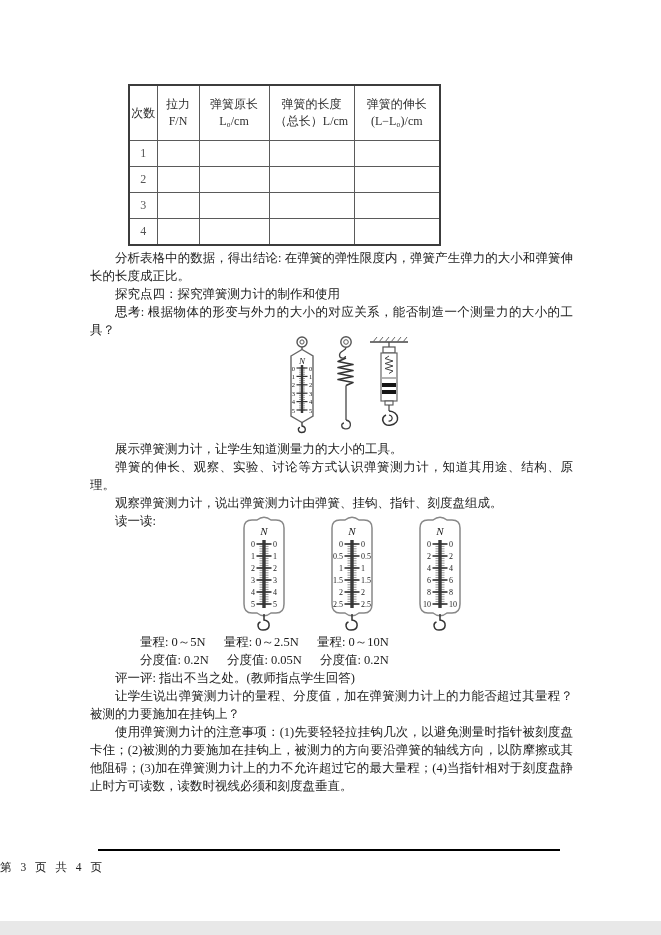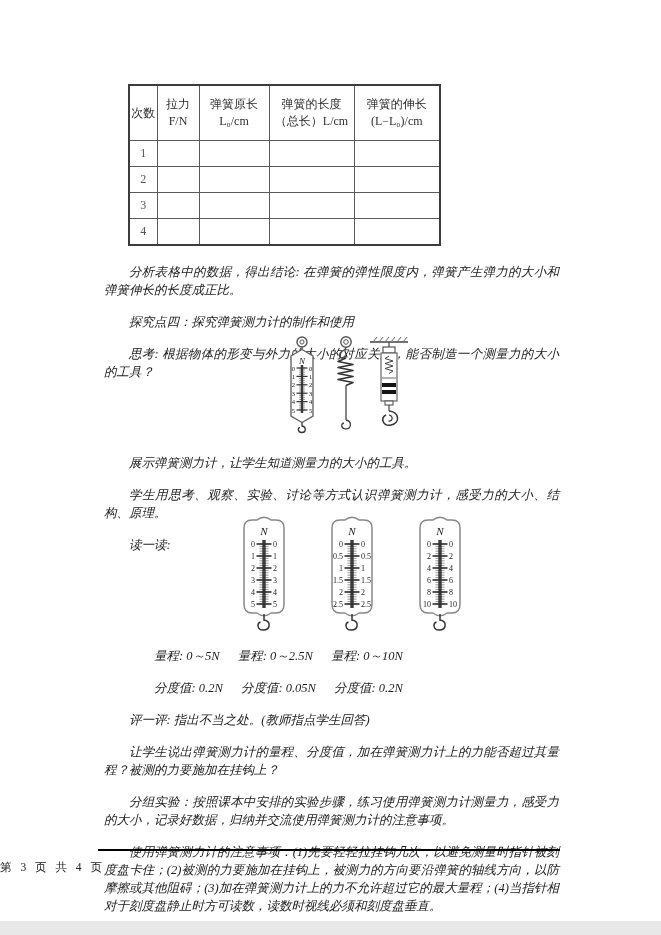"分析表格中的数据，得出结论:" .tblock p { font-style: italic -> none; margin: 14px -> 0 }
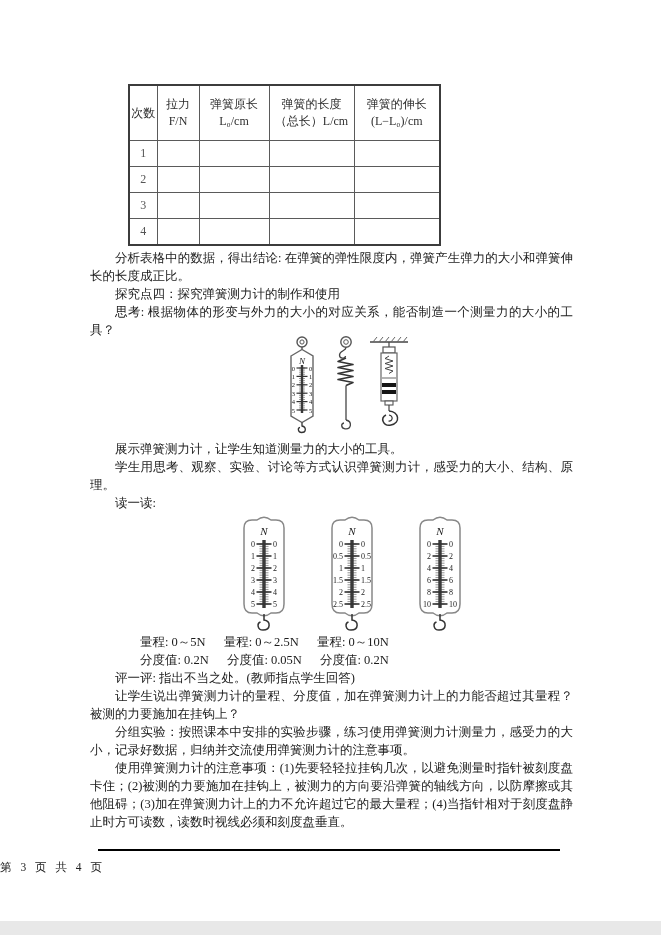"学生用思考、观察、实验、讨论等方式认识弹簧测力计，感受力的大小、结构、原理。" p { text: 学生用思考、观察、实验、讨论等方式认识弹簧测力计，感受力的大小 -> 弹簧的伸长、观察、实验、讨论等方式认识弹簧测力计，知道其用途 }
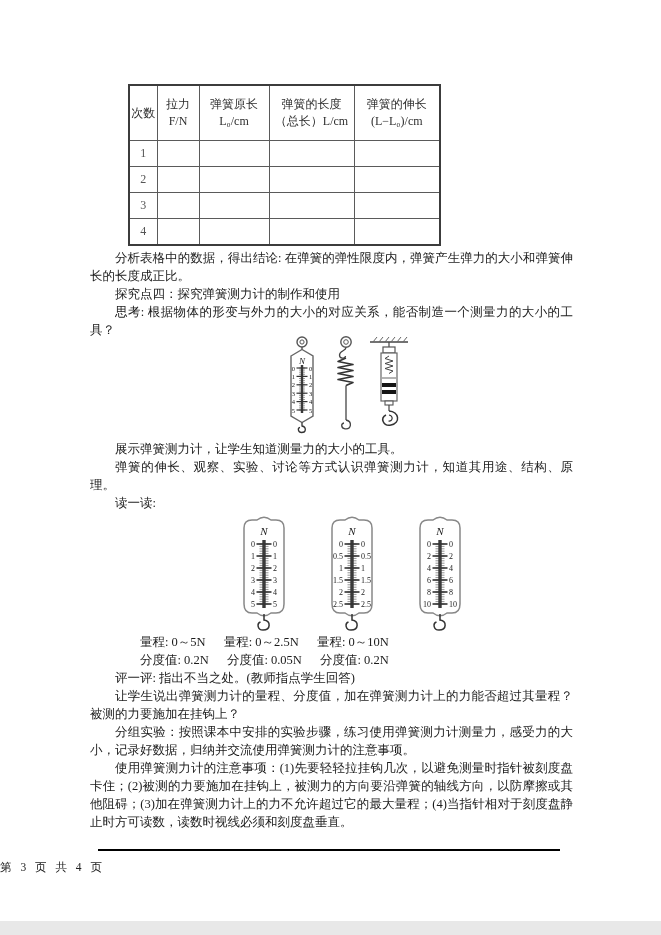"观察弹簧测力计，说出弹簧测力计由弹簧、挂钩、指针、刻度盘组成。" p { html: none -> <p>观察弹簧测力计，说出弹簧测力计由弹簧、挂钩、指针、刻度盘组成。</p> }
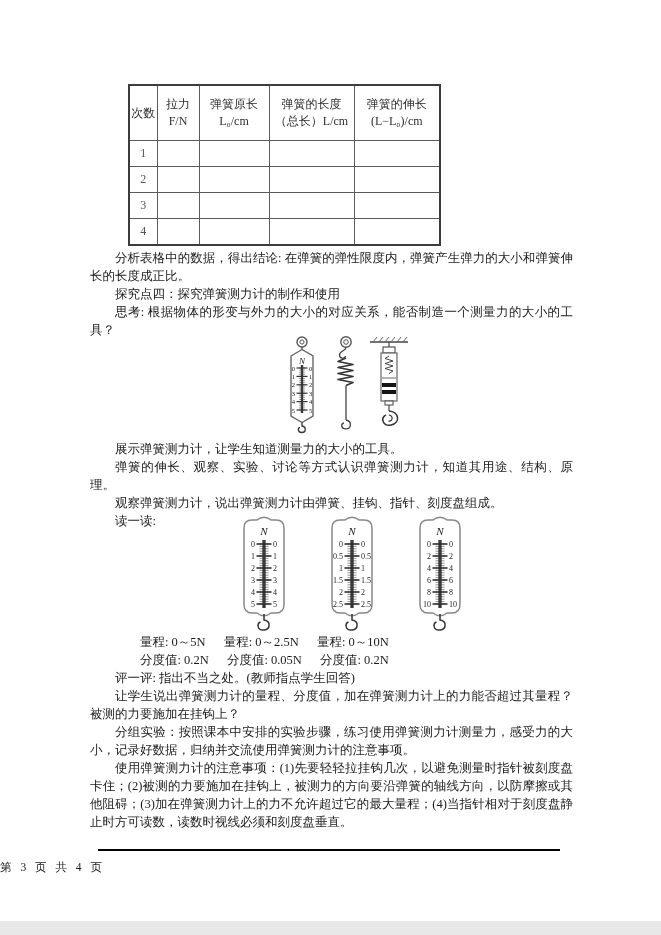"分组实验：按照课本中安排的实验步骤，练习使用弹簧测力计测量力，感受力的大小，记录" p { html: <p>分组实验：按照课本中安排的实验步骤，练习使用弹簧测力计测量力，感受力的大小，记录好数据，归纳并交流使用弹簧测力计的注意事项。</p> -> none }
